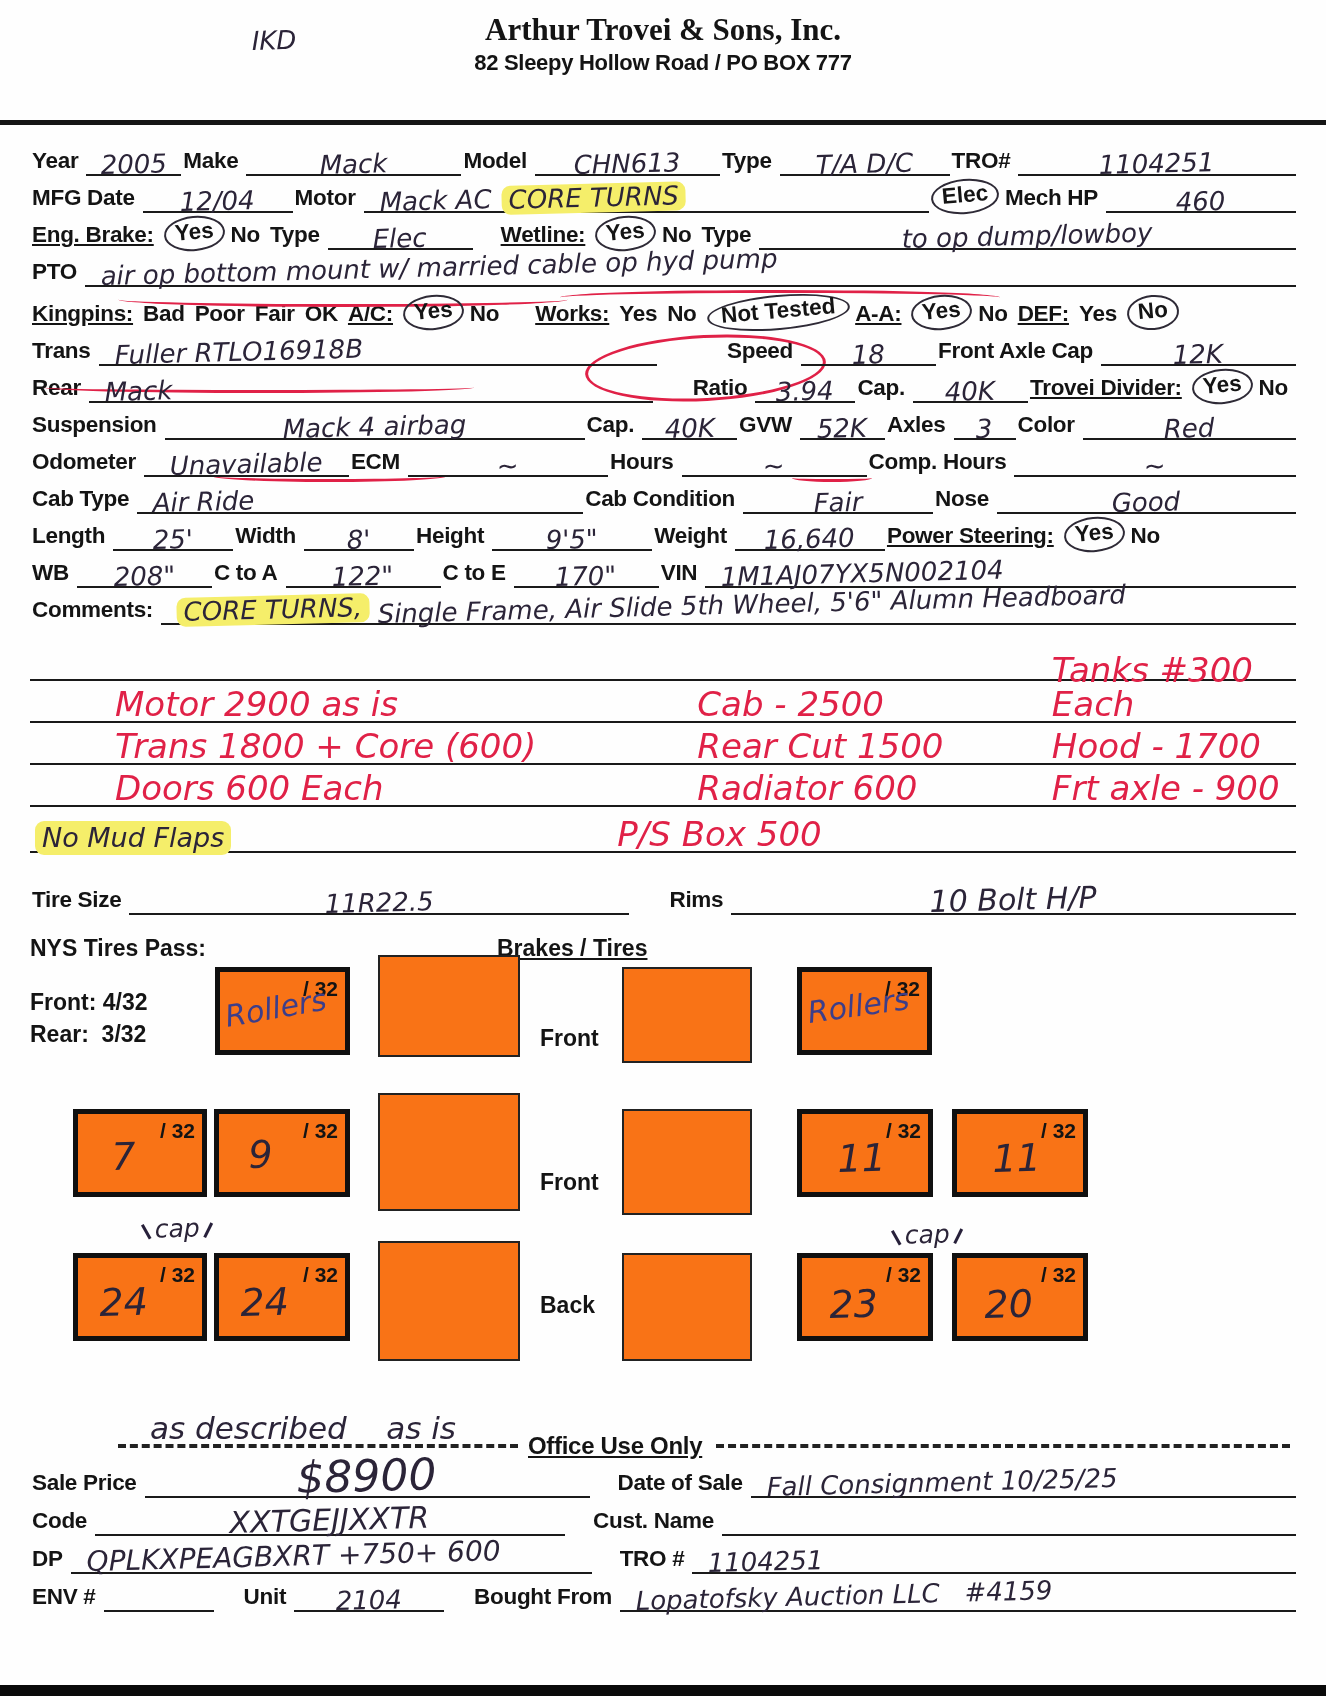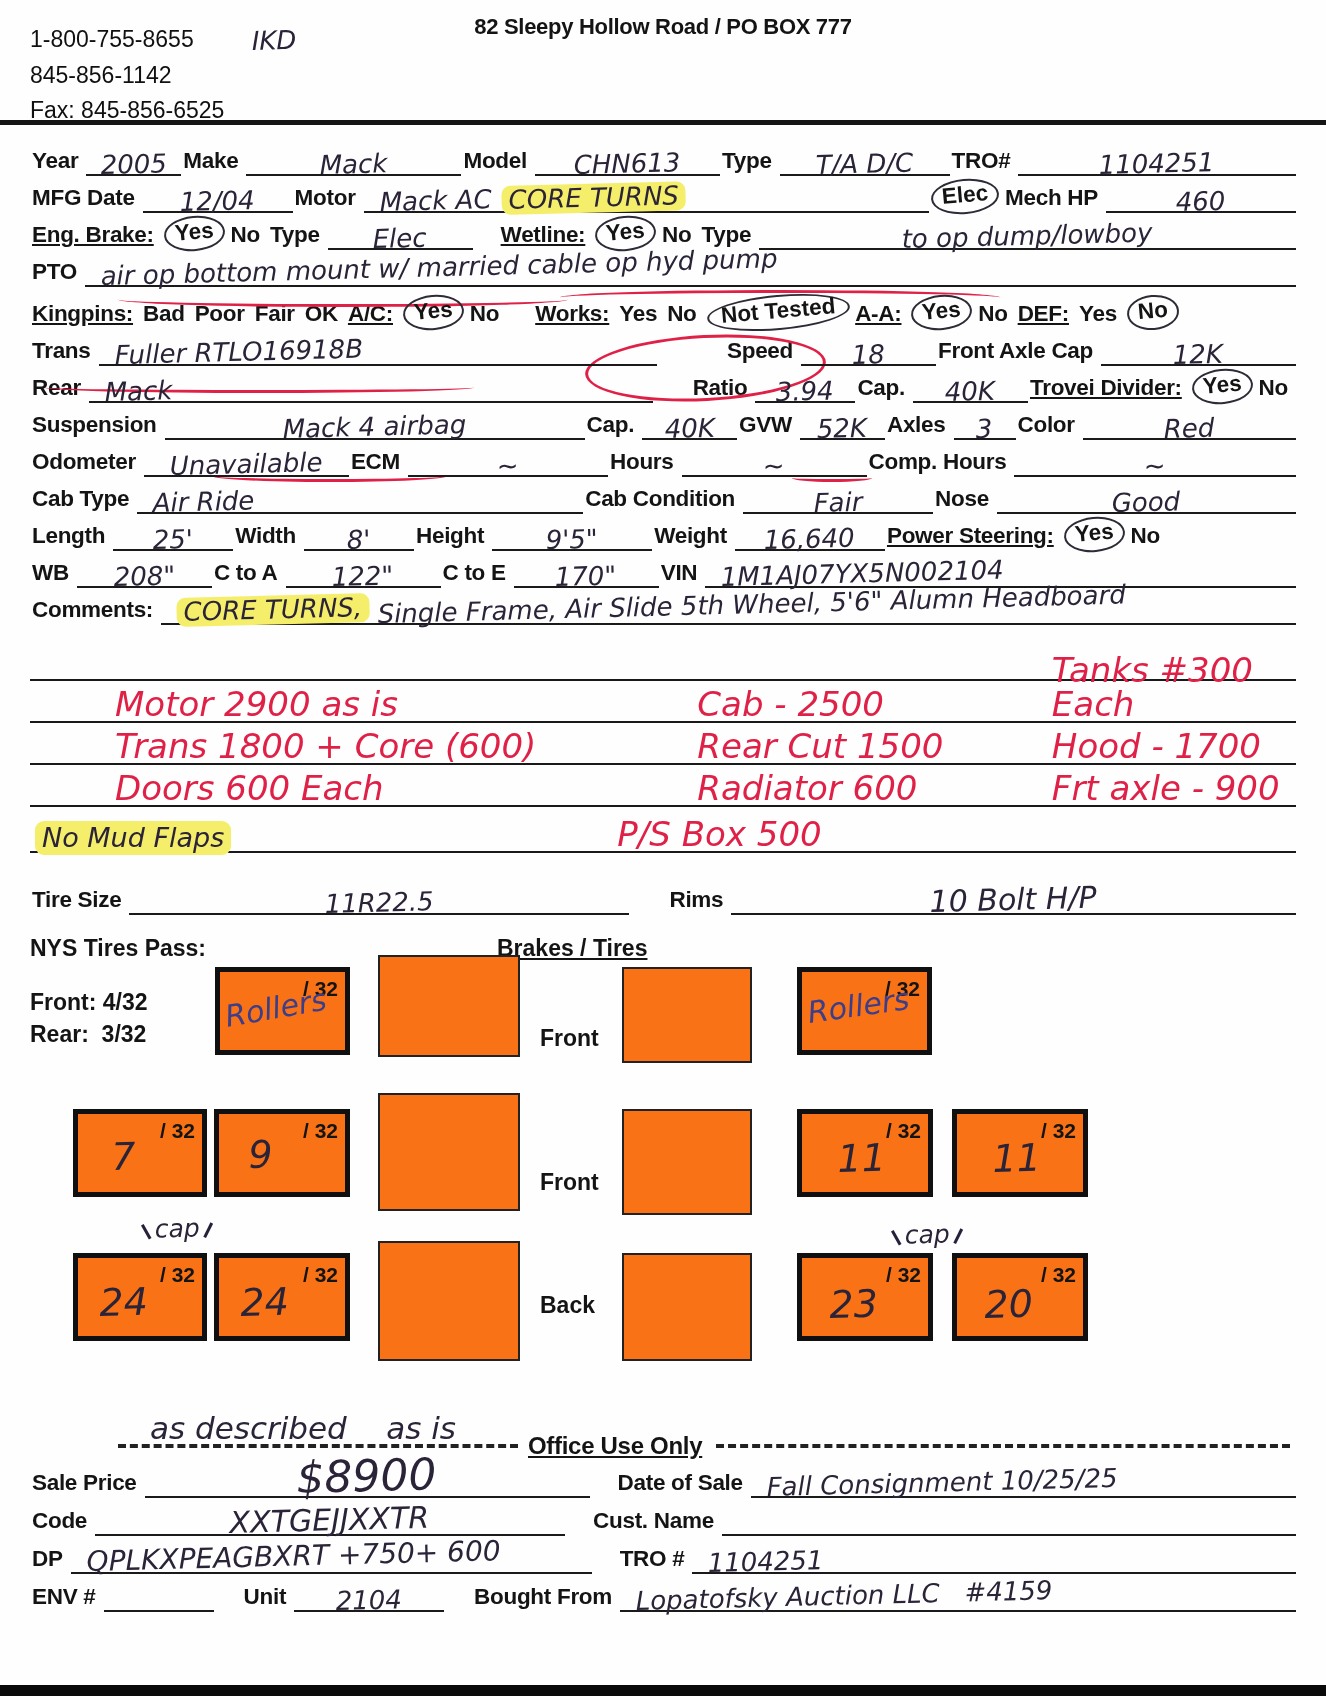"1-800-755-8655" div.h-left { html: <div> <div>1-800-755-8655</div> <div>845-856-1142</div> <div>Fax: 845-856-6525</div> </div> -> none }
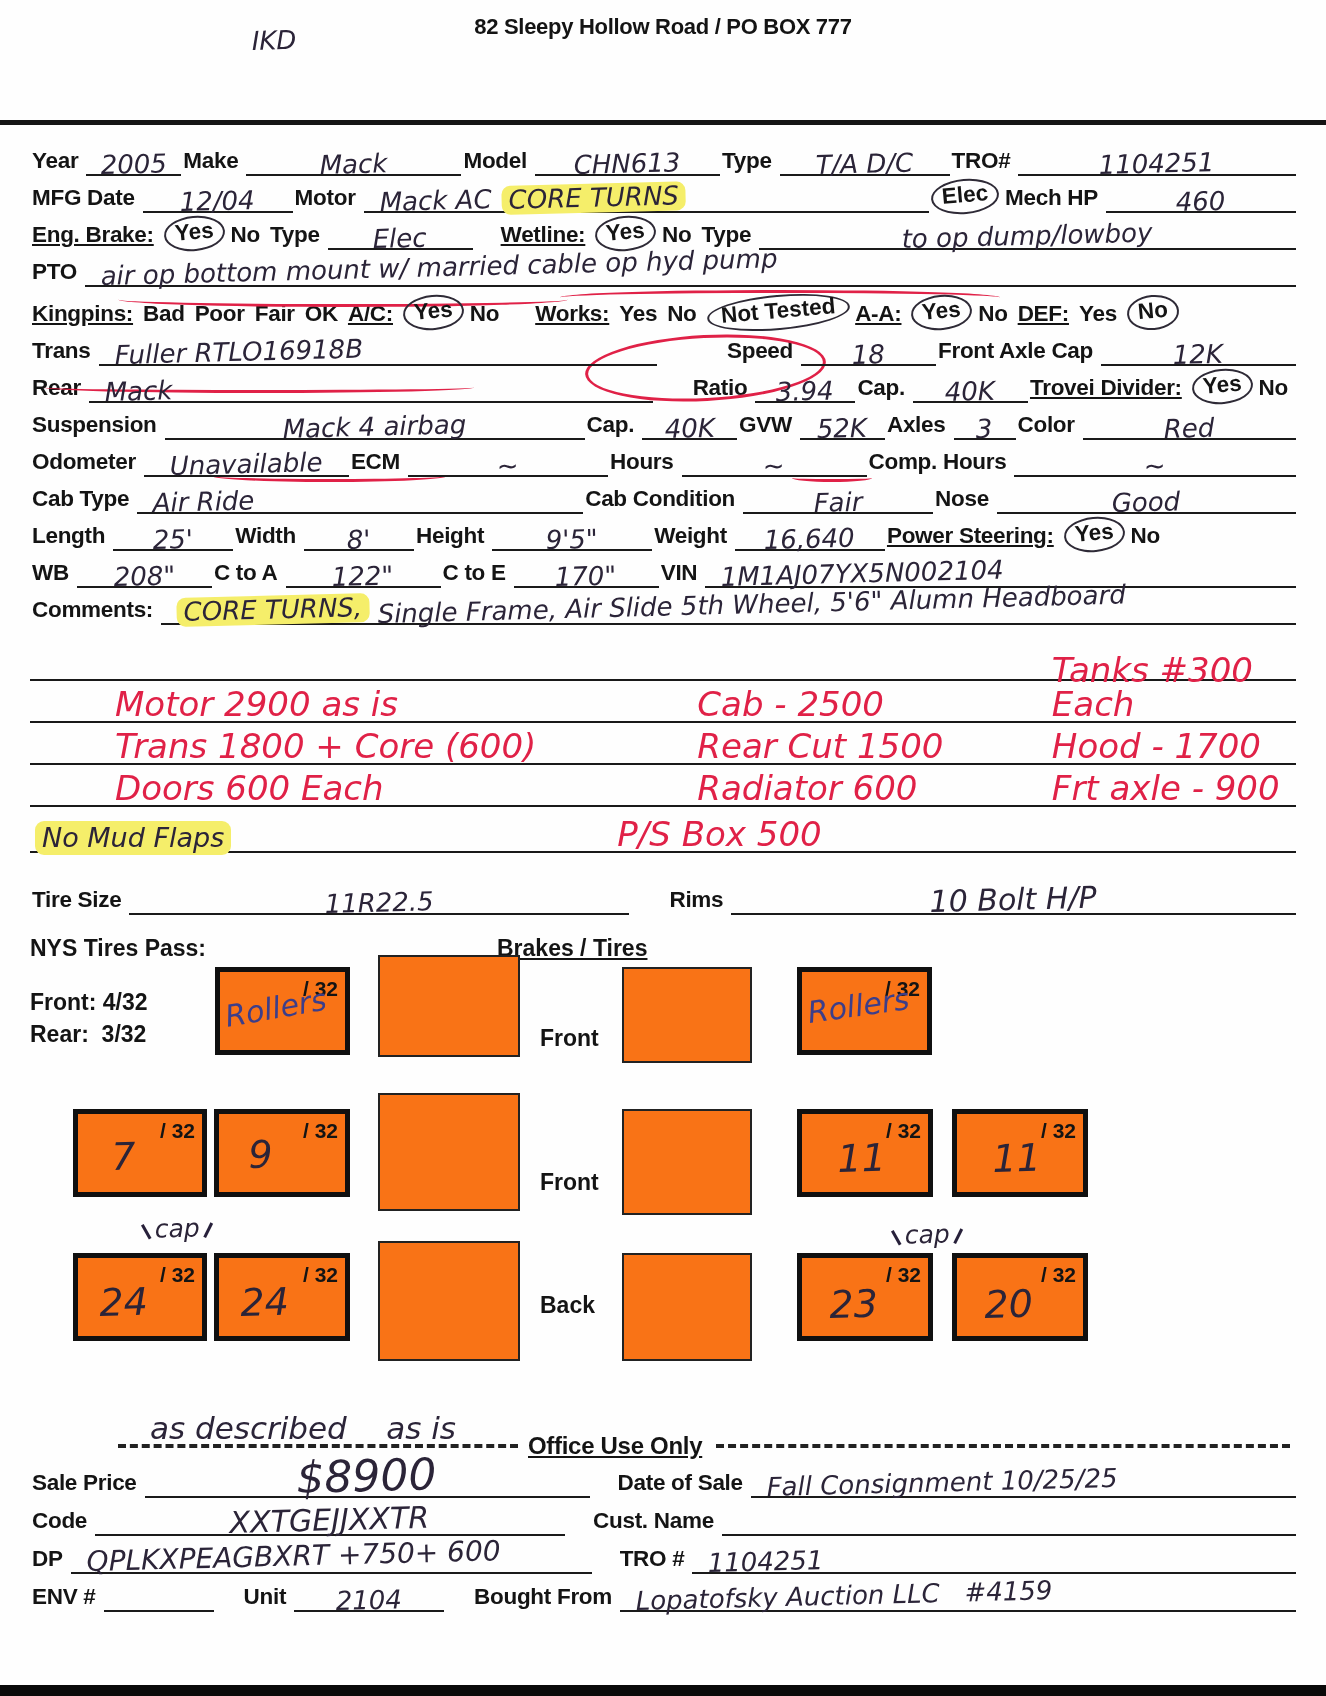"Arthur Trovei & Sons, Inc." div.h-company { html: none -> <div>Arthur Trovei &amp; Sons, Inc.</div> }
